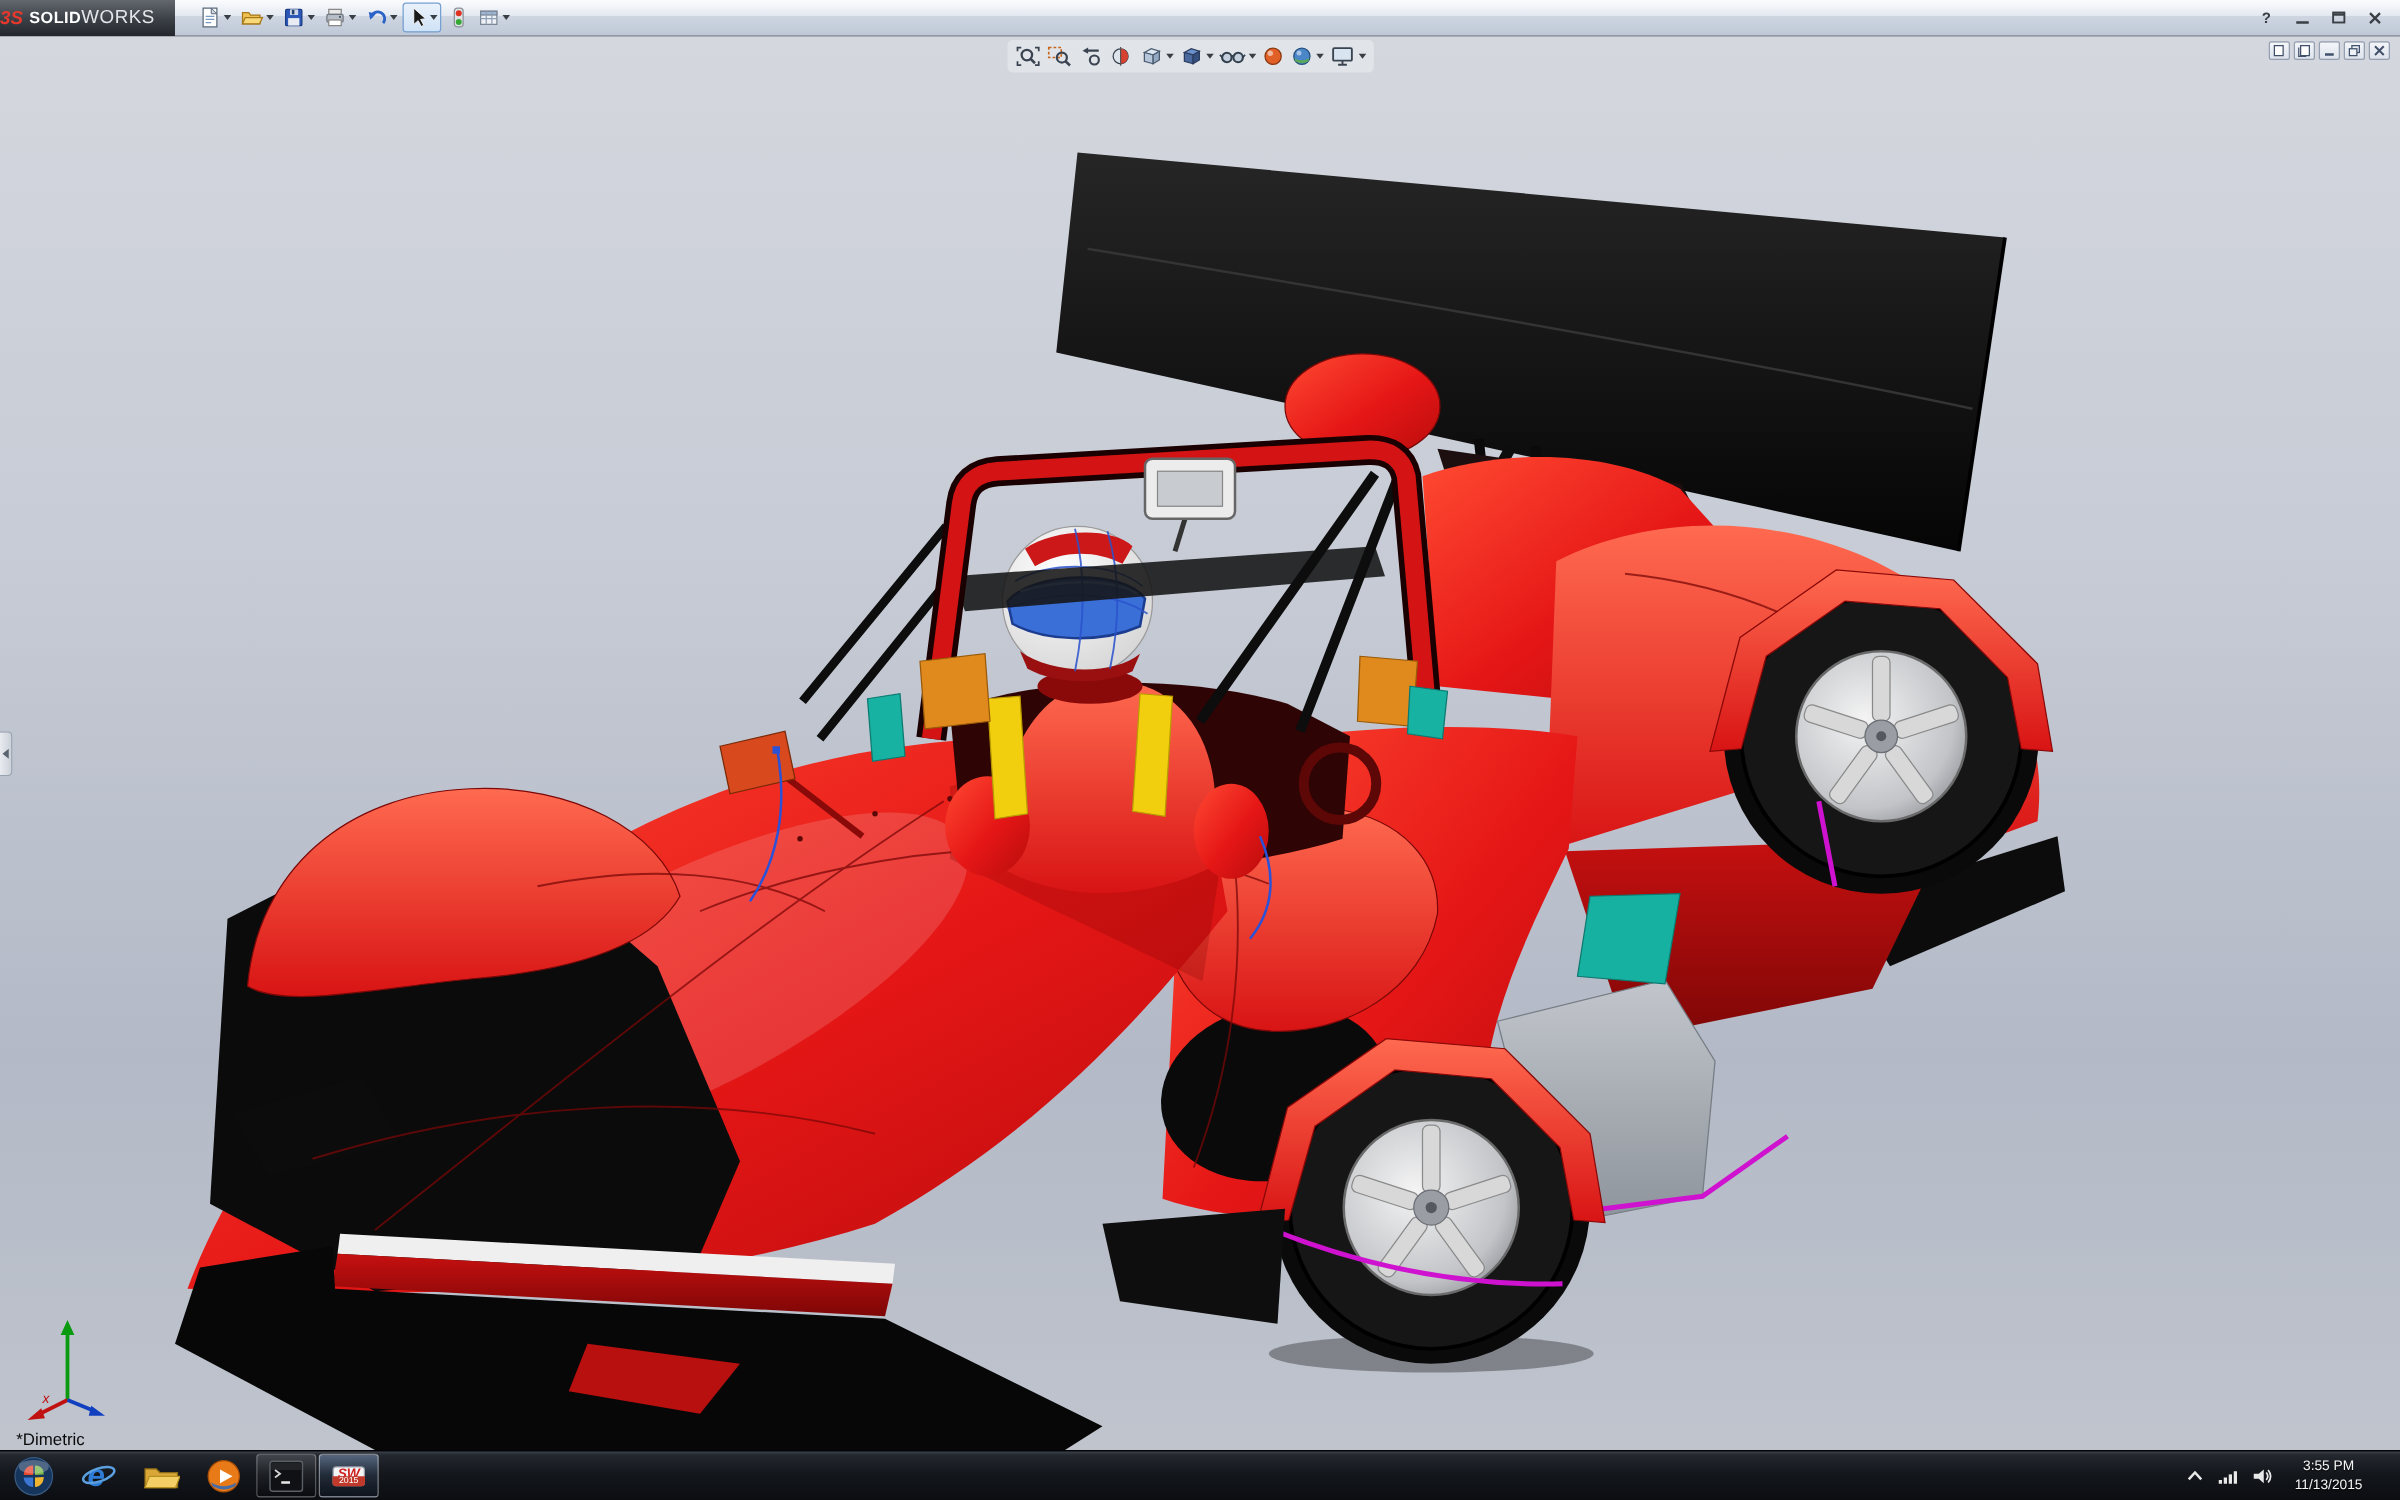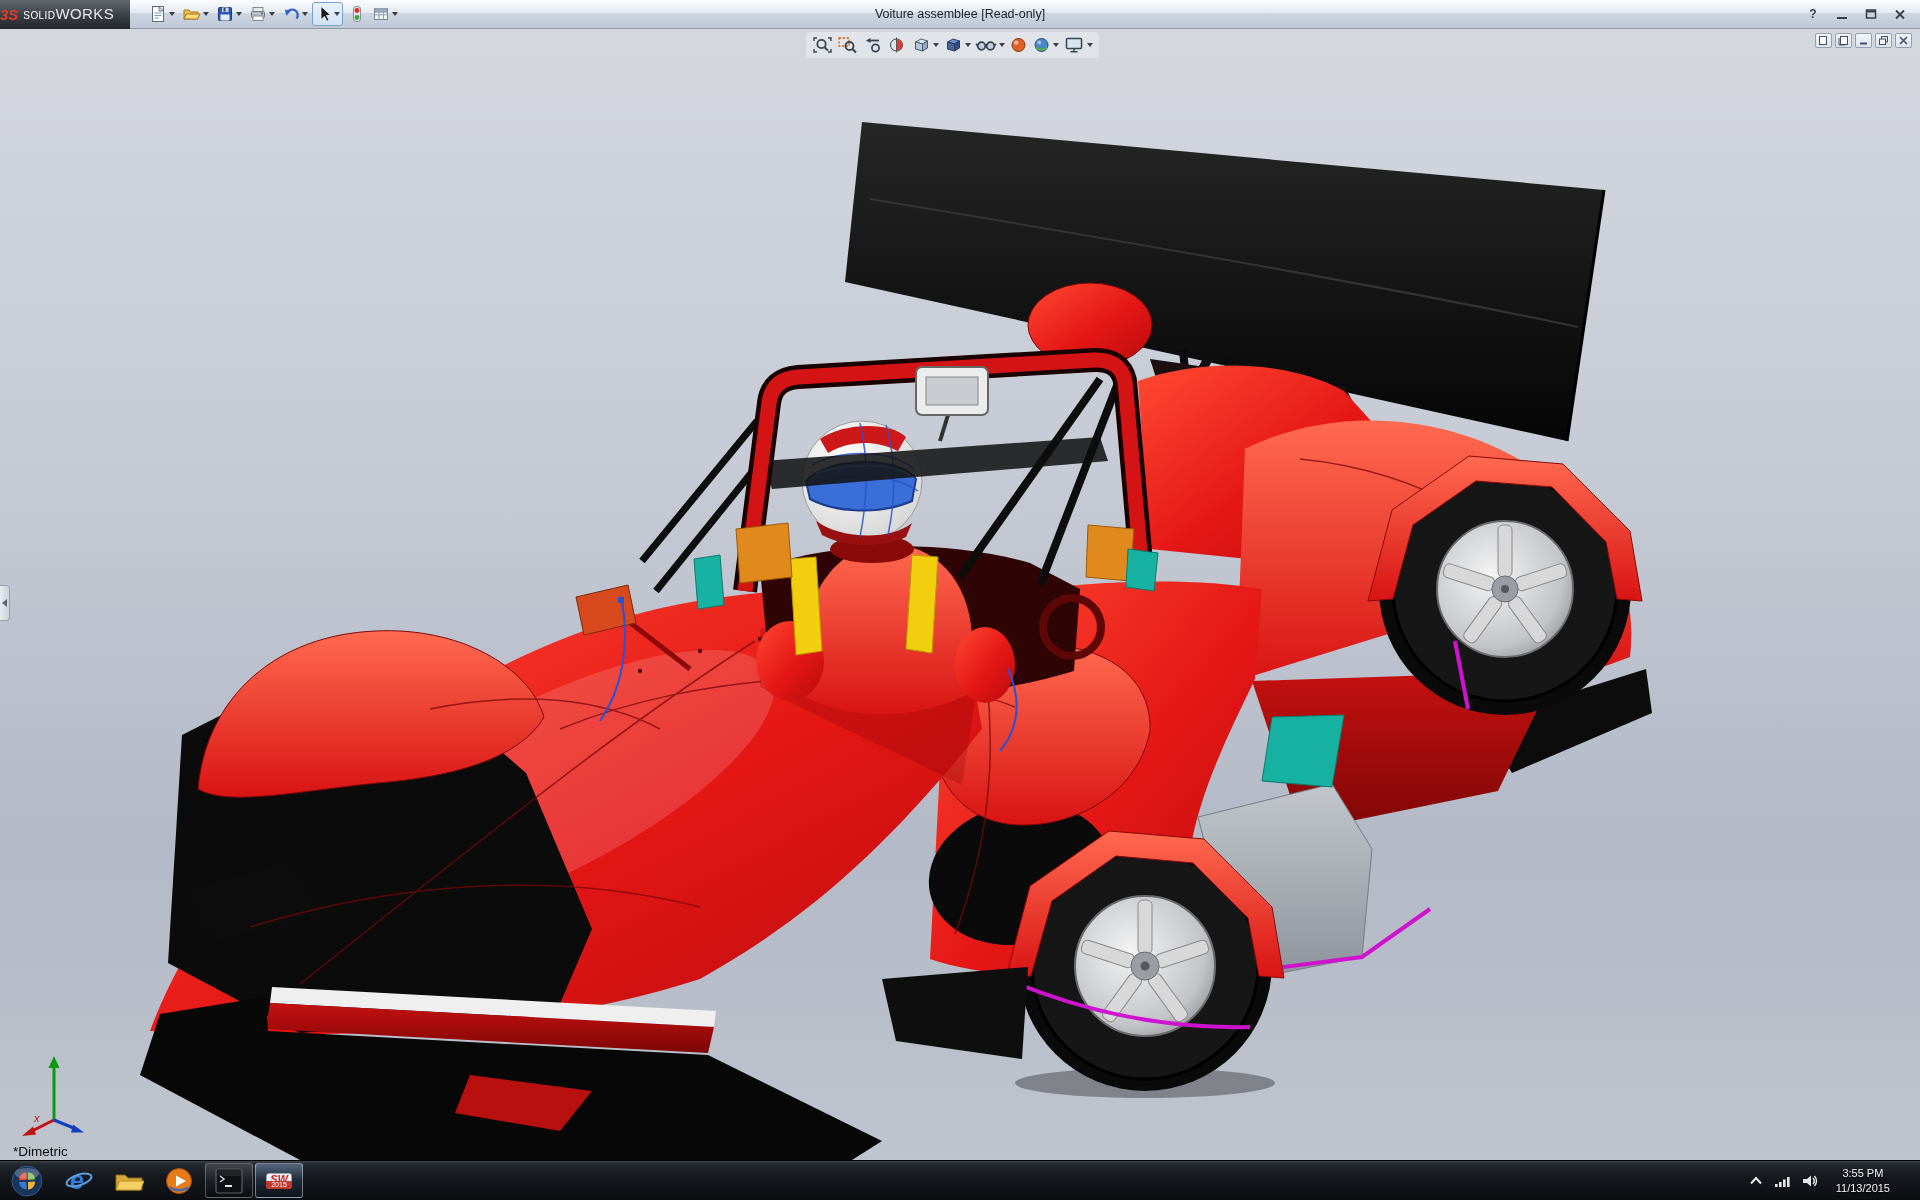"SOLID" .brand-solid { font-size: 10px -> 13px; font-weight: normal -> bold }
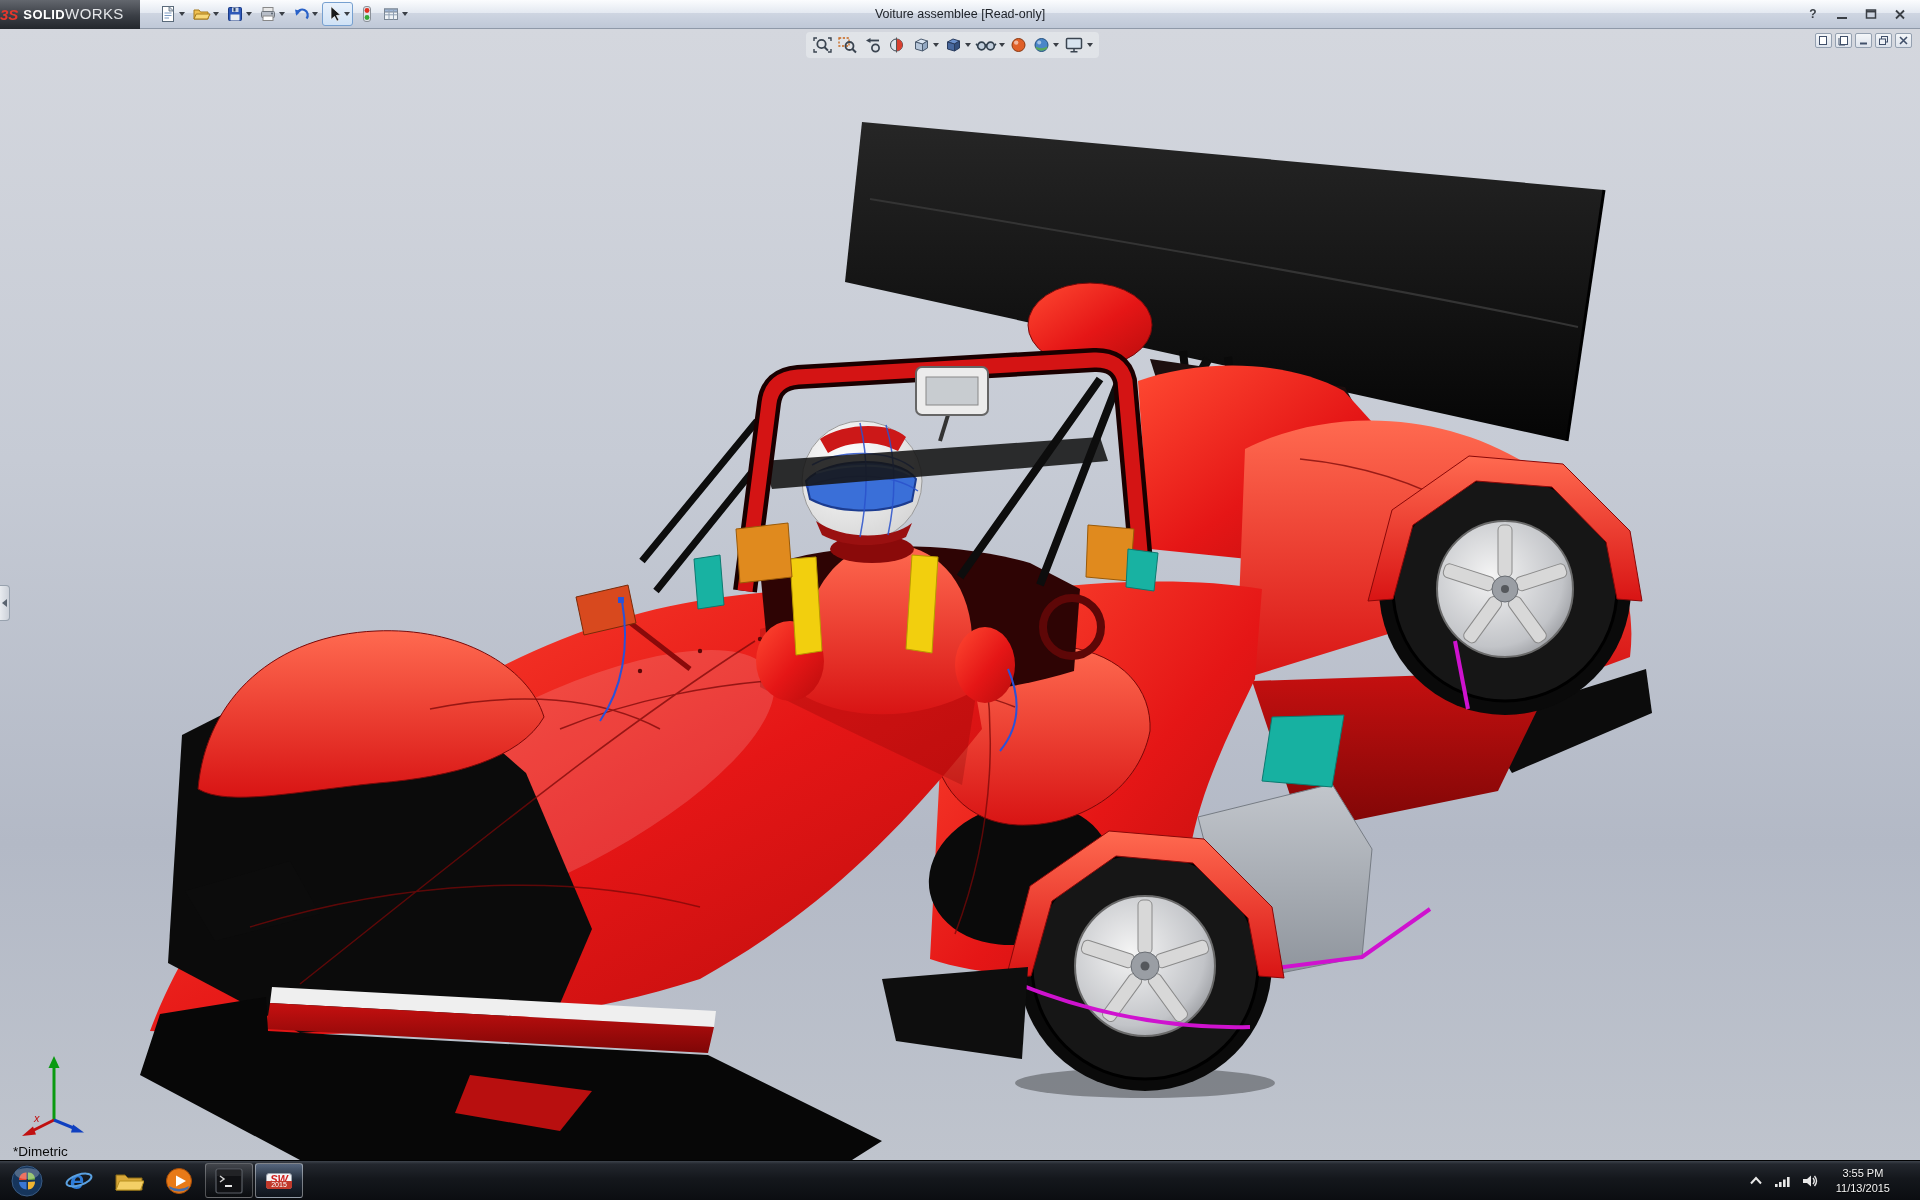"Voiture assemblee [Read-only]" span.title-text { html: <span>Voiture assemblee [Read-only]</span> -> none }
